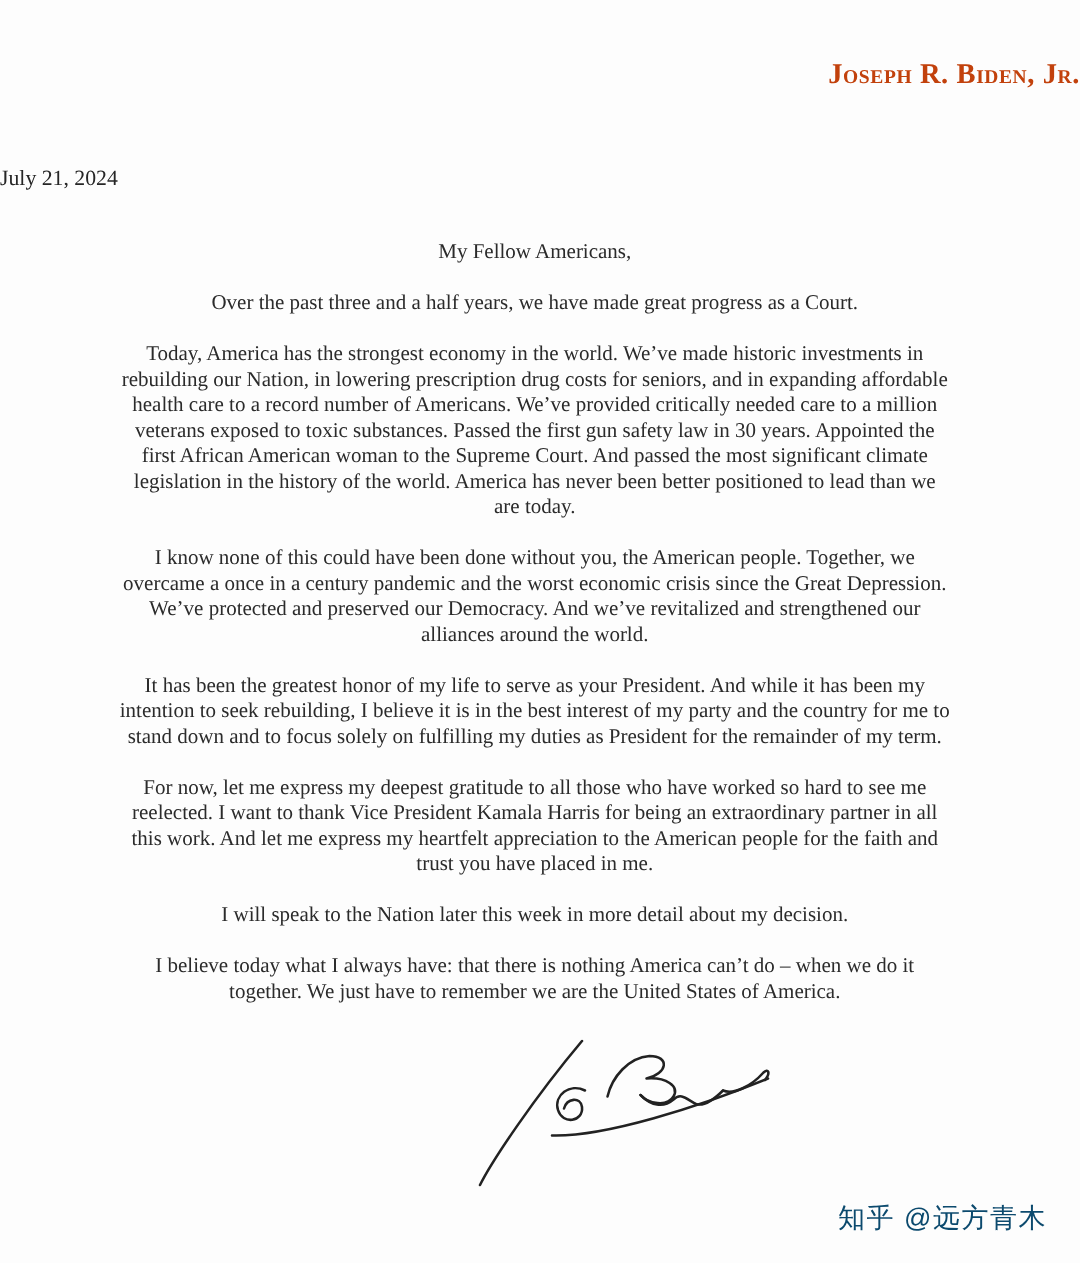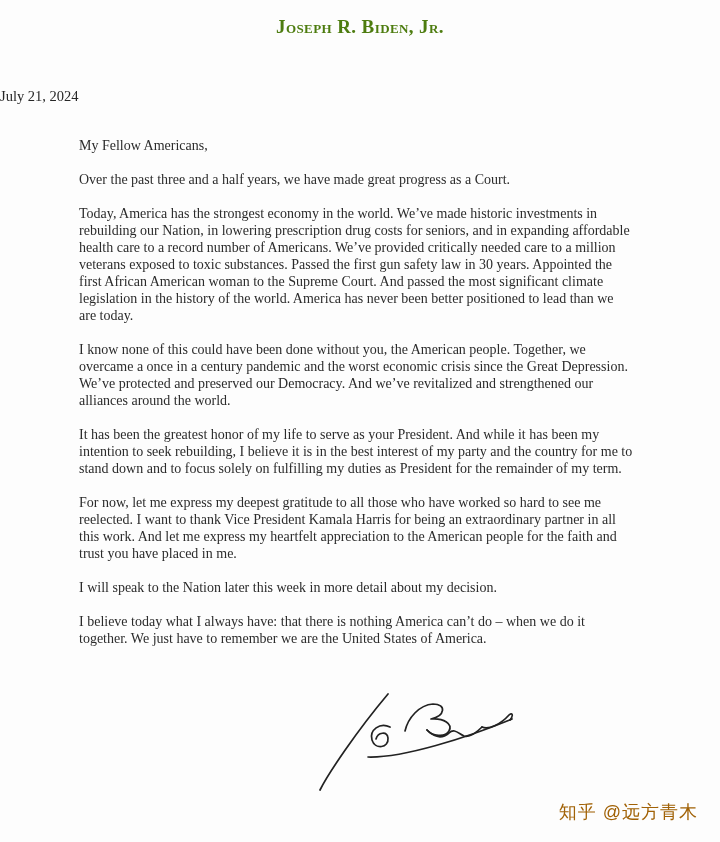"Joseph R. Biden, Jr." .name-header { color: #4d7c0f -> #c2410c; padding-top: 16px -> 39px; text-align: center -> right }
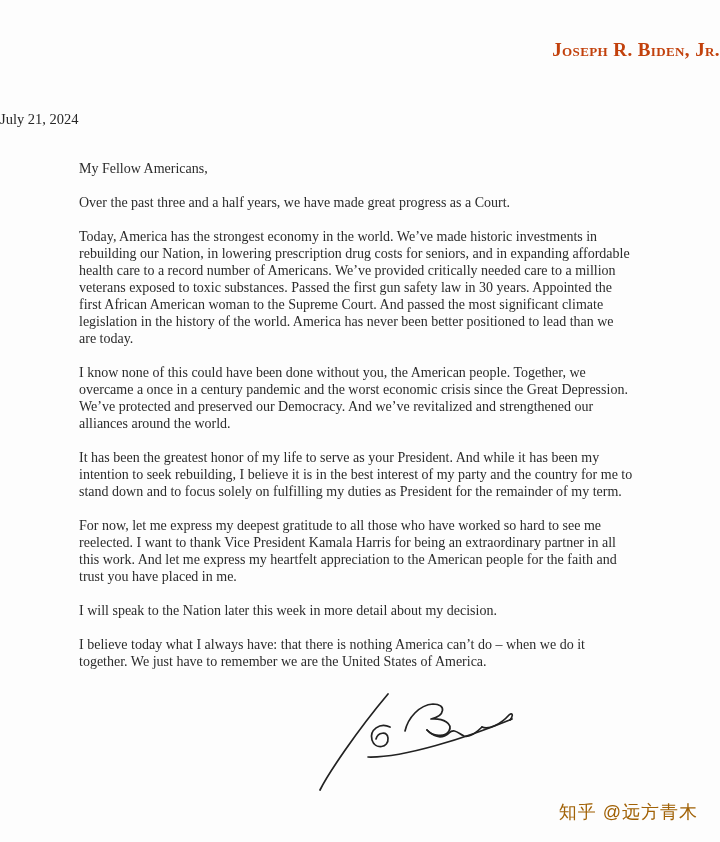"My Fellow Americans," .para { text-align: none -> center }
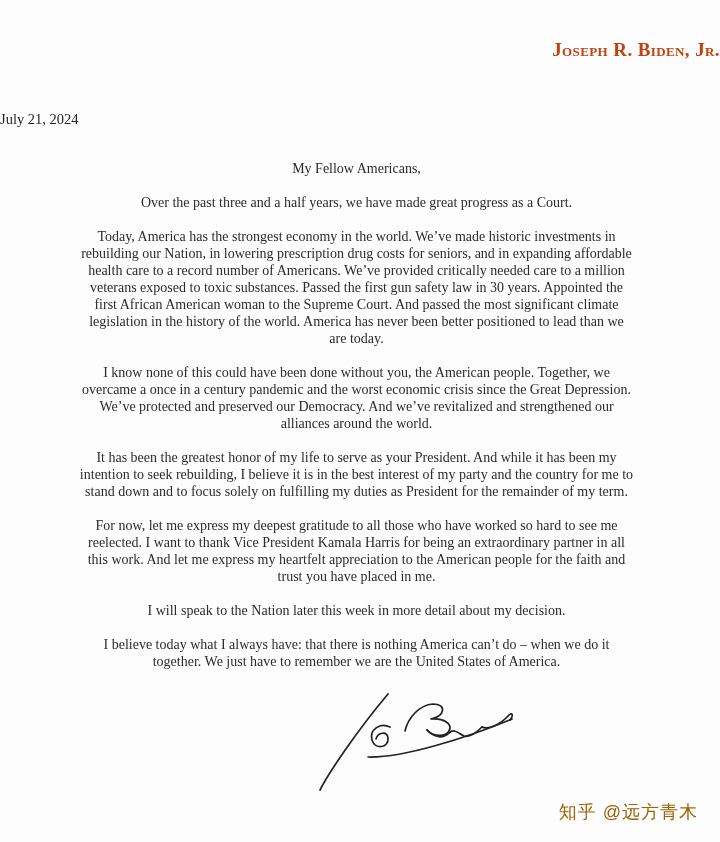"知乎 @远方青木" .watermark { color: #a16207 -> #0c4a6e }
